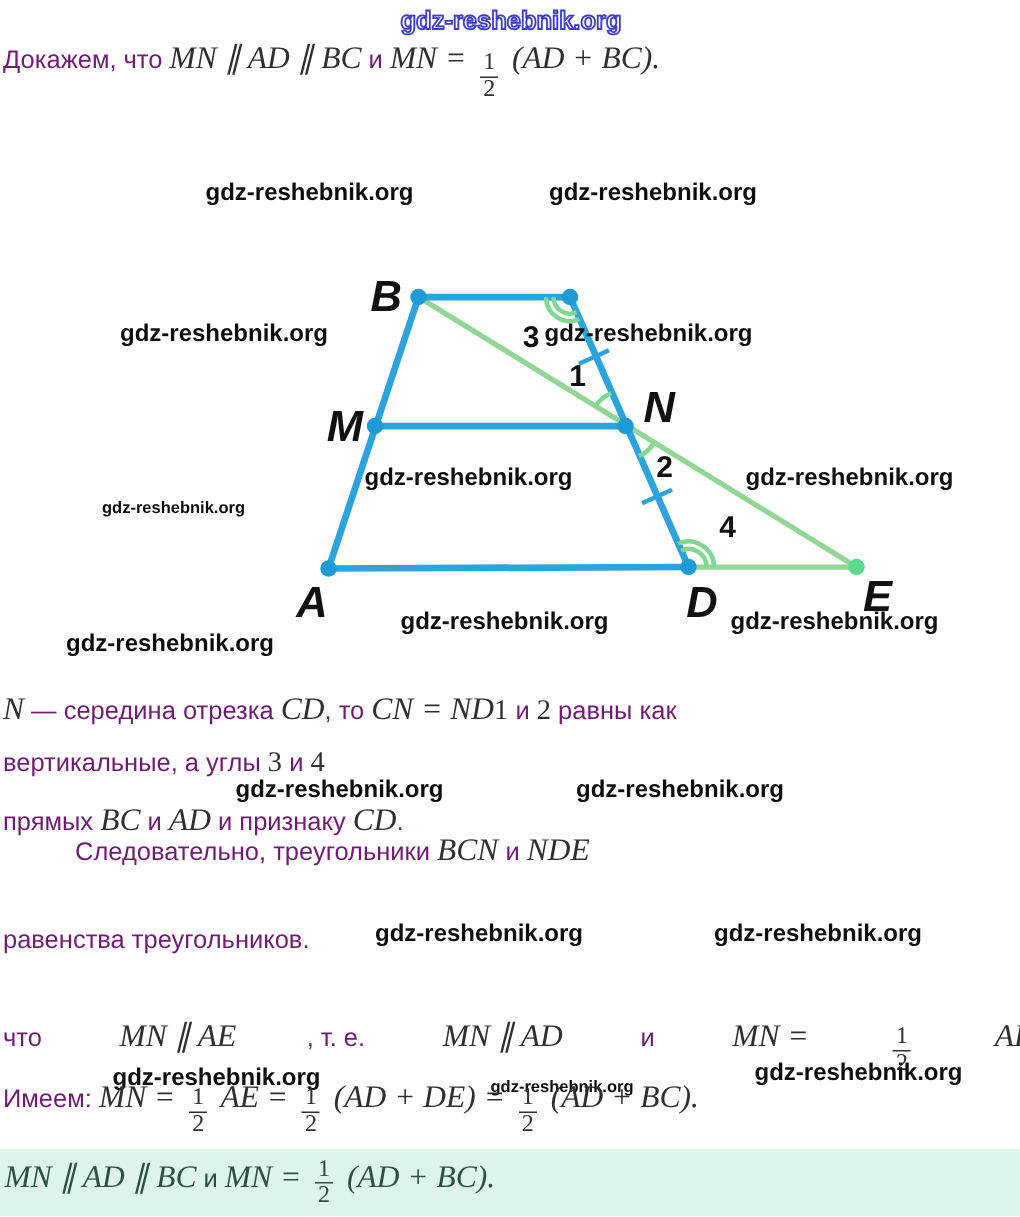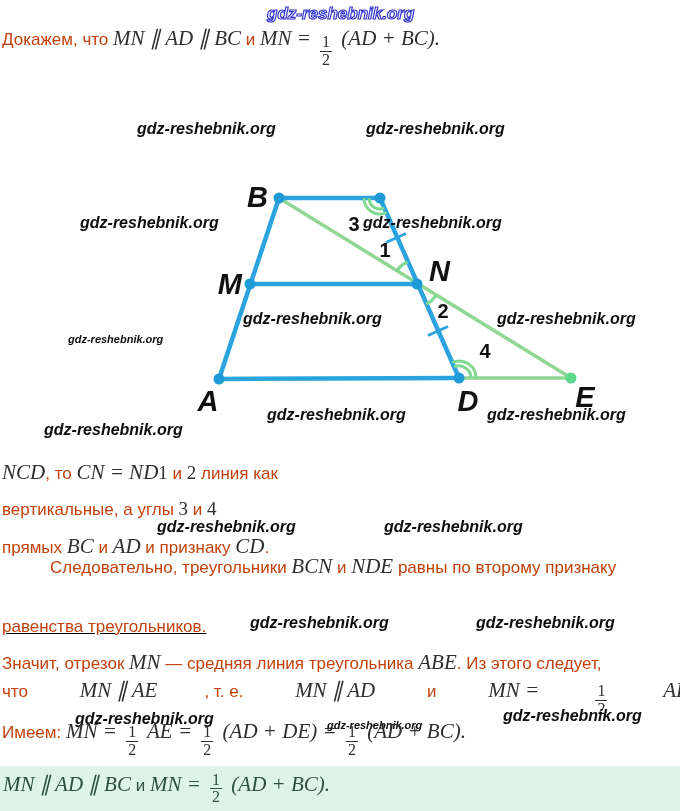"gdz-reshebnik.org" .wm { font-style: italic -> none }
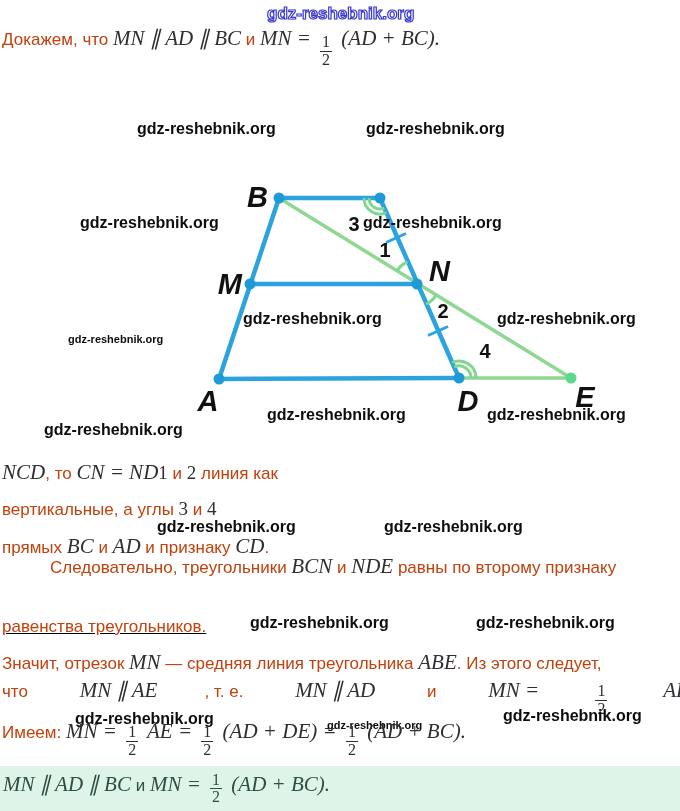"Докажем, что" .t { color: #c2410c -> #701a75 }
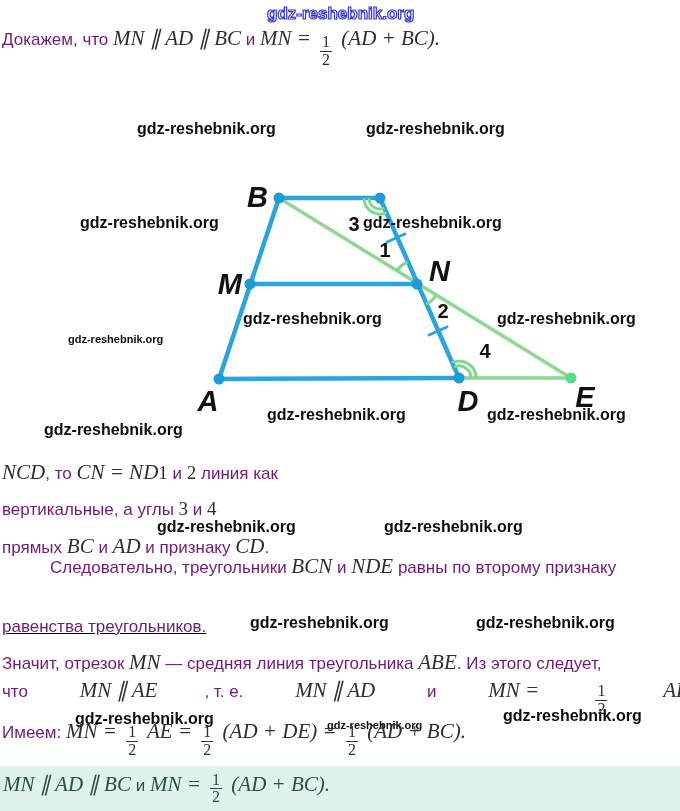"— середина отрезка" span.t { html: none -> <span> — середина отрезка </span> }
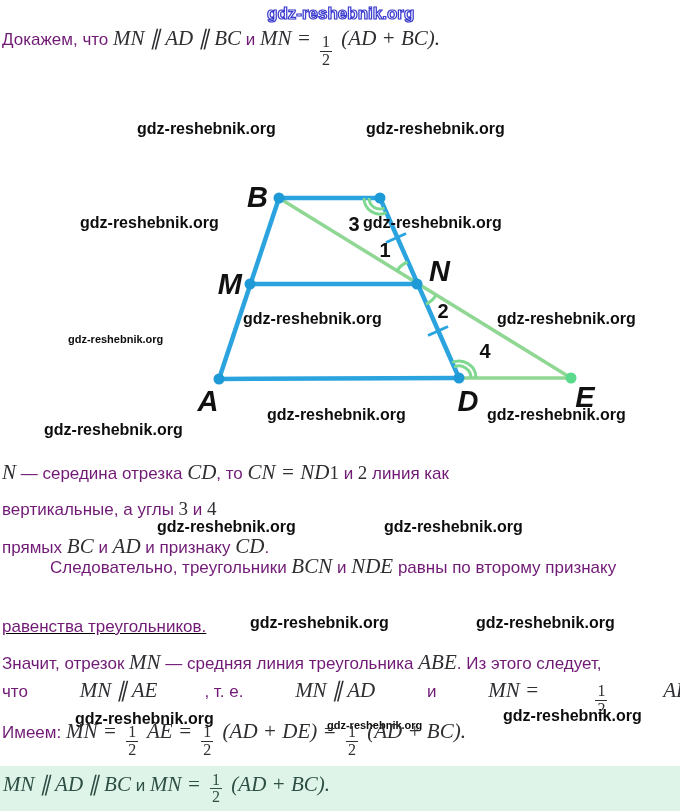"линия как" span.t { text: линия -> равны }
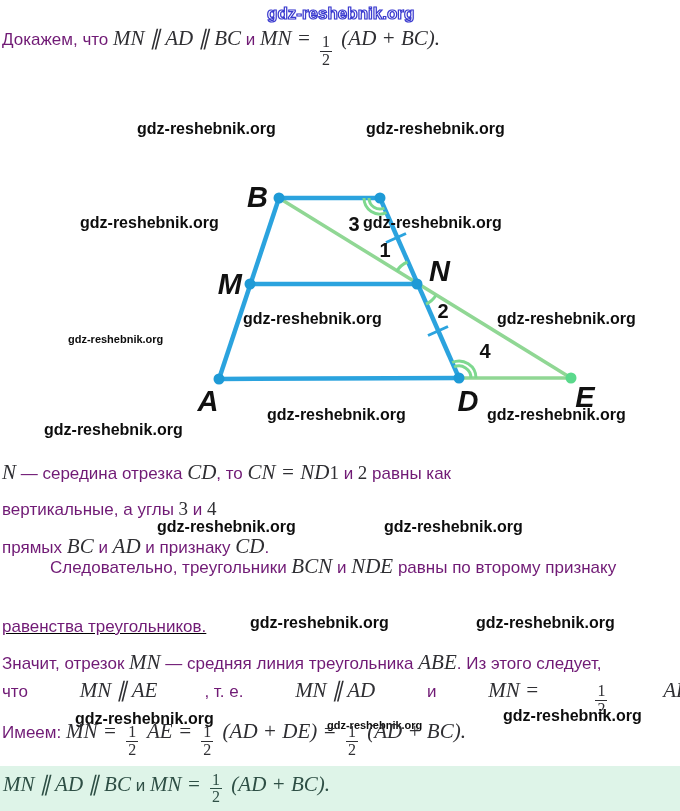"равны по второму признаку" span.t { html: <span> равны по второму признаку</span> -> none }
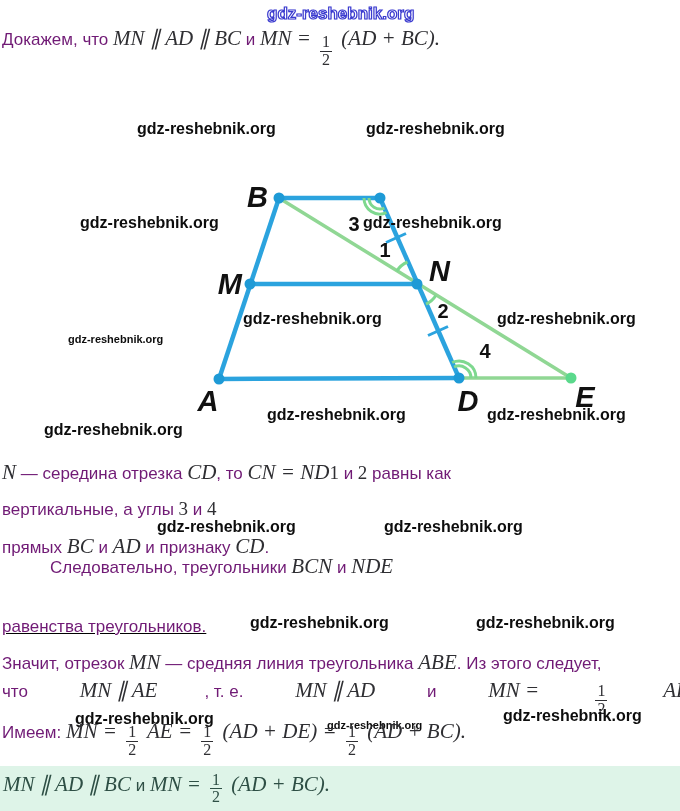"равенства треугольников." div.row { text-decoration: underline -> none }
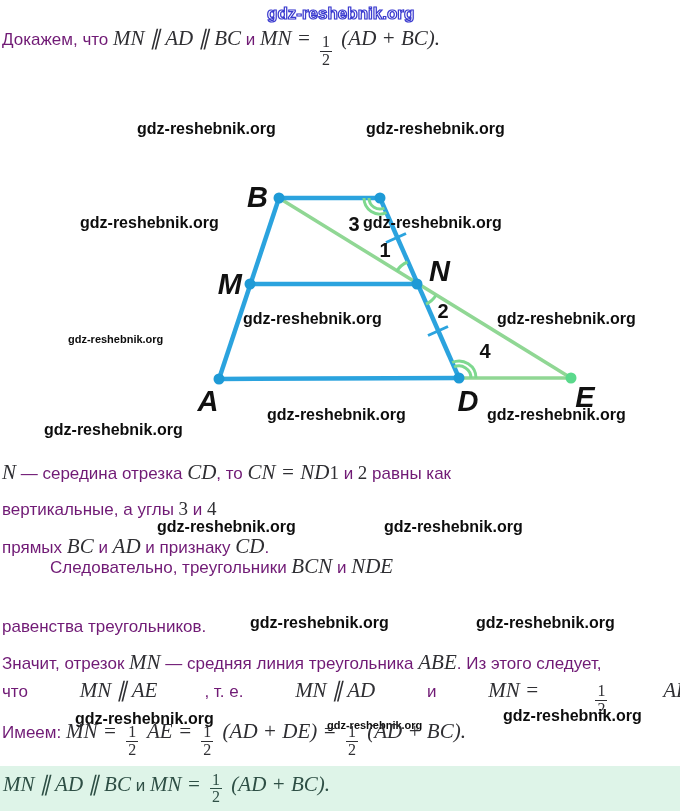"Значит, отрезок" div.row { html: <div><span>Значит, отрезок </span><span>MN</span><span> — средняя линия треугольника </span><span>ABE</span><span>. Из этого следует,</span></div> -> none }
